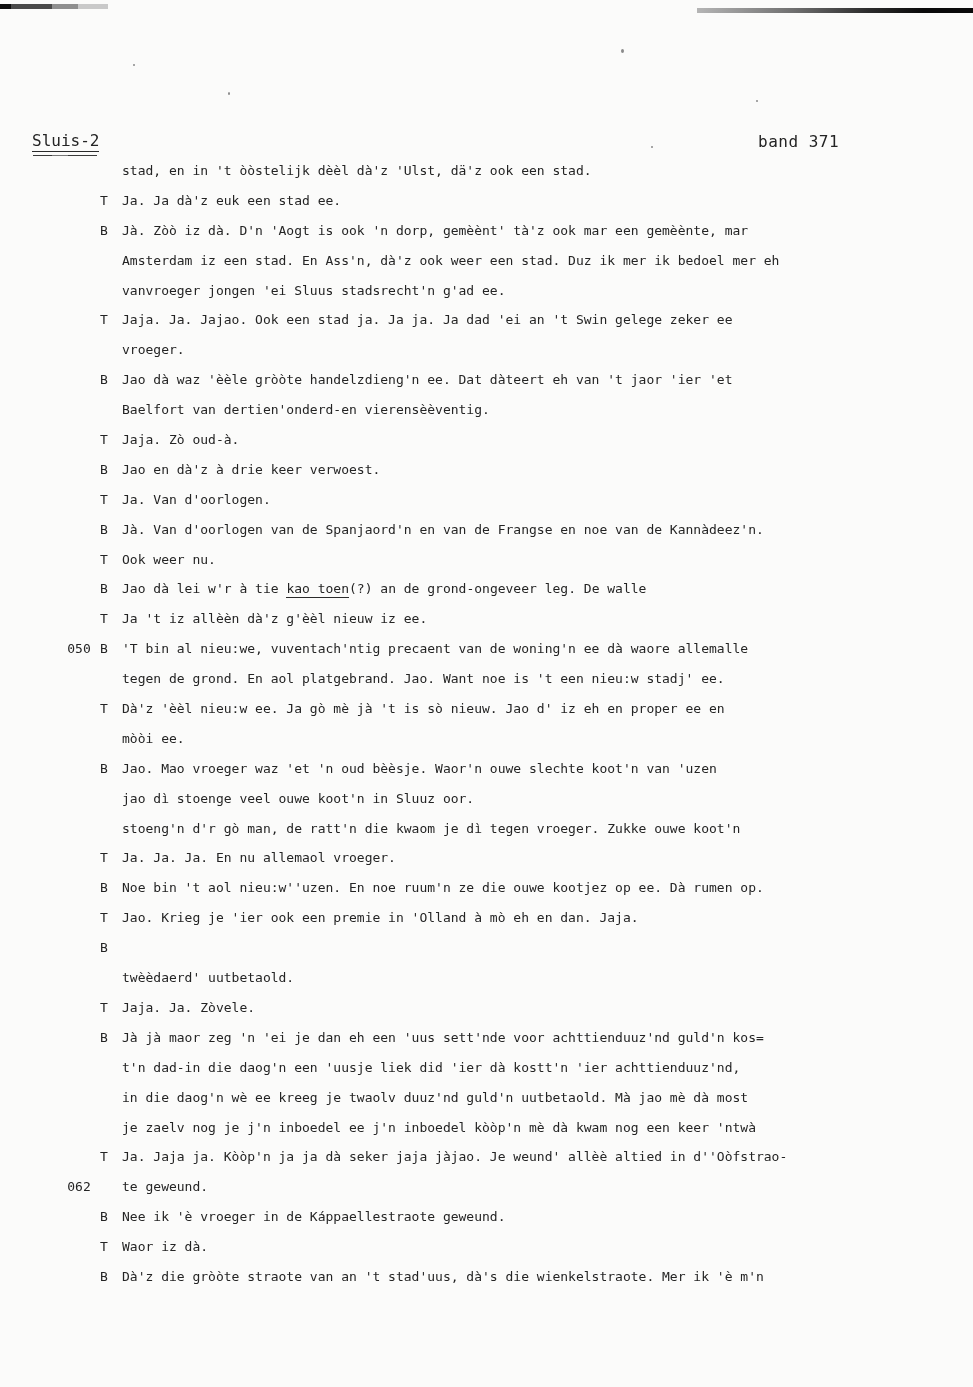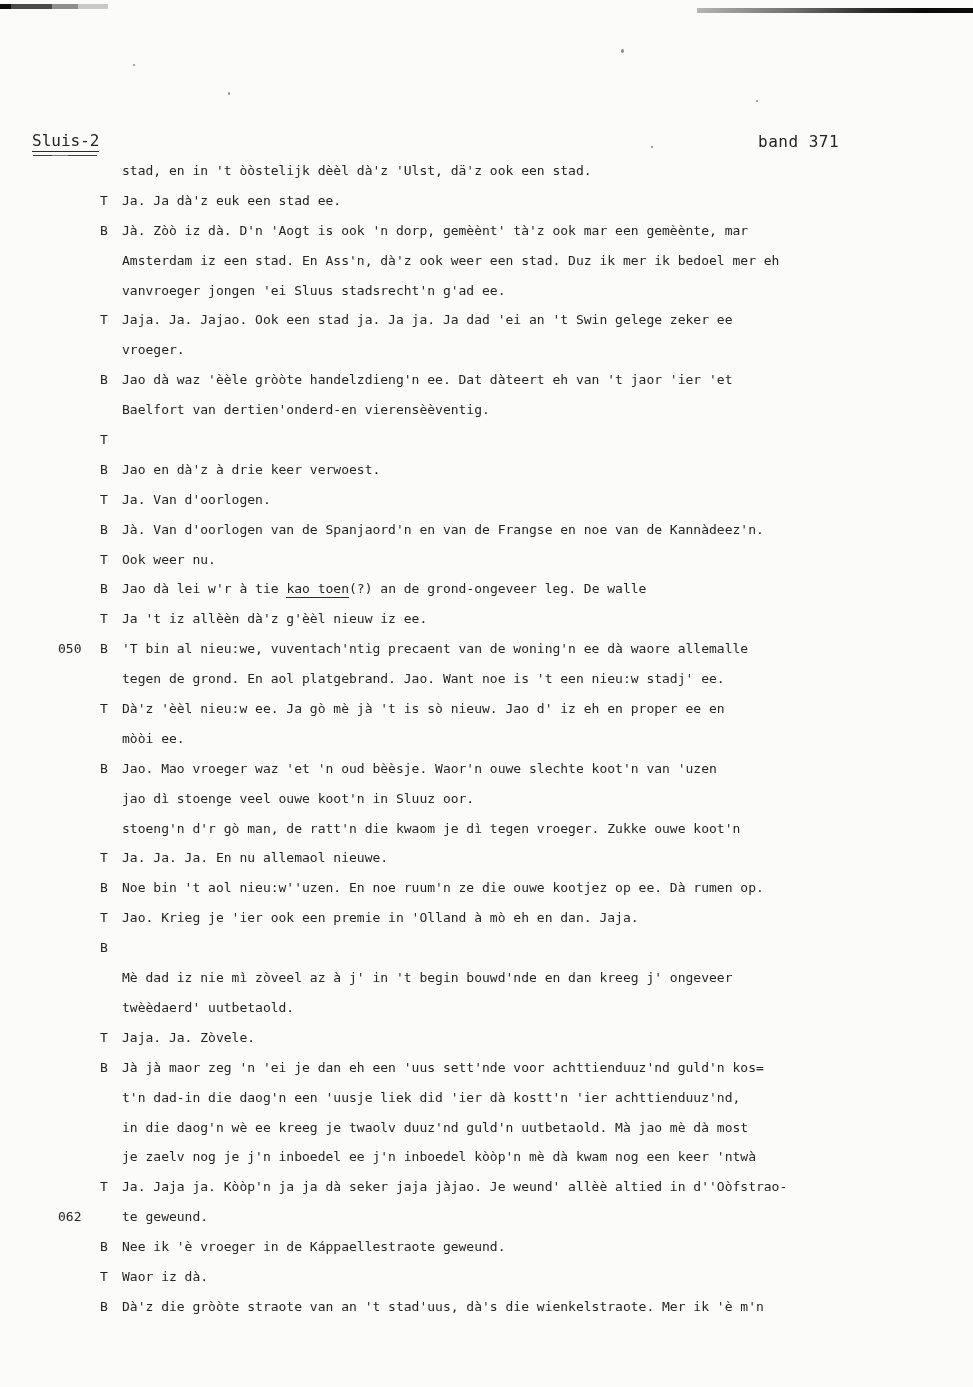"Jaja. Zò oud-à." span.tx { html: none -> <span><span>Jaja. Zò oud-à.</span></span> }
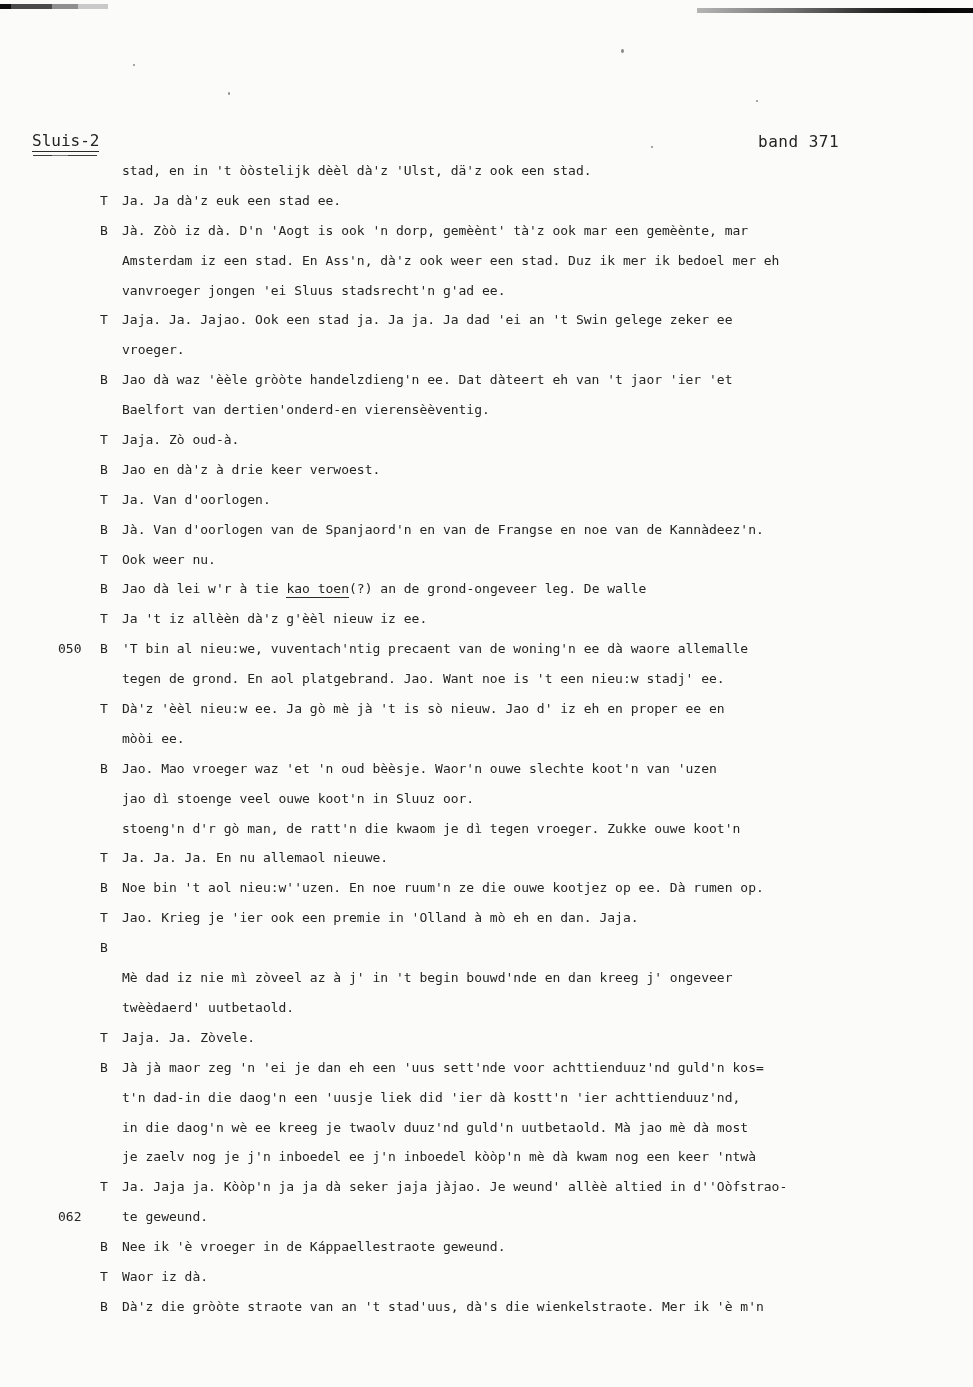"050" .row .num { text-align: none -> center }
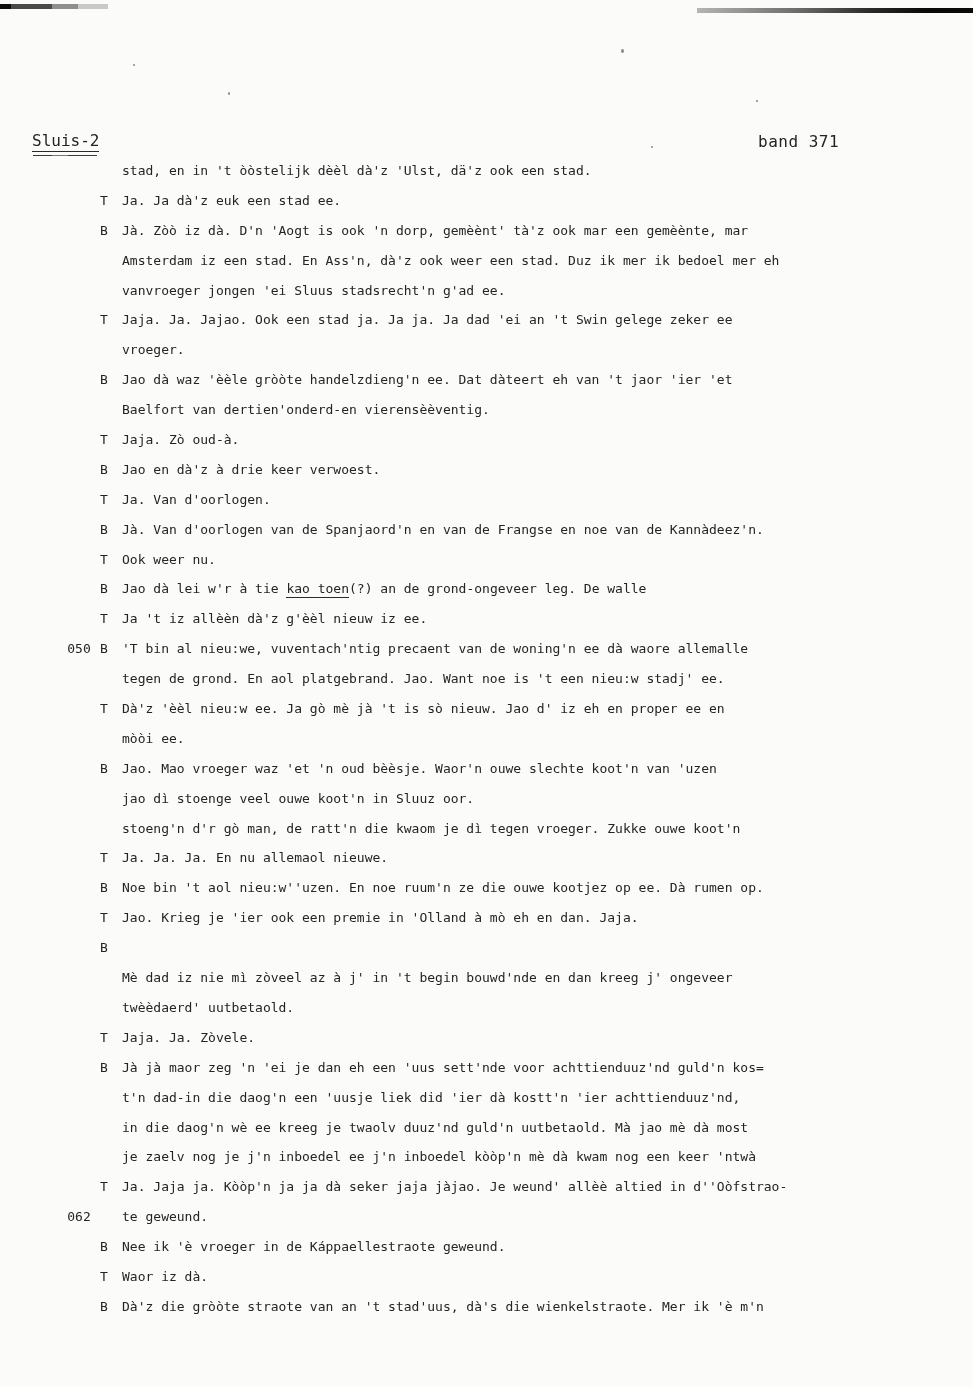"Ja. Ja. Ja. En nu" span { text: nieuwe -> vroeger }
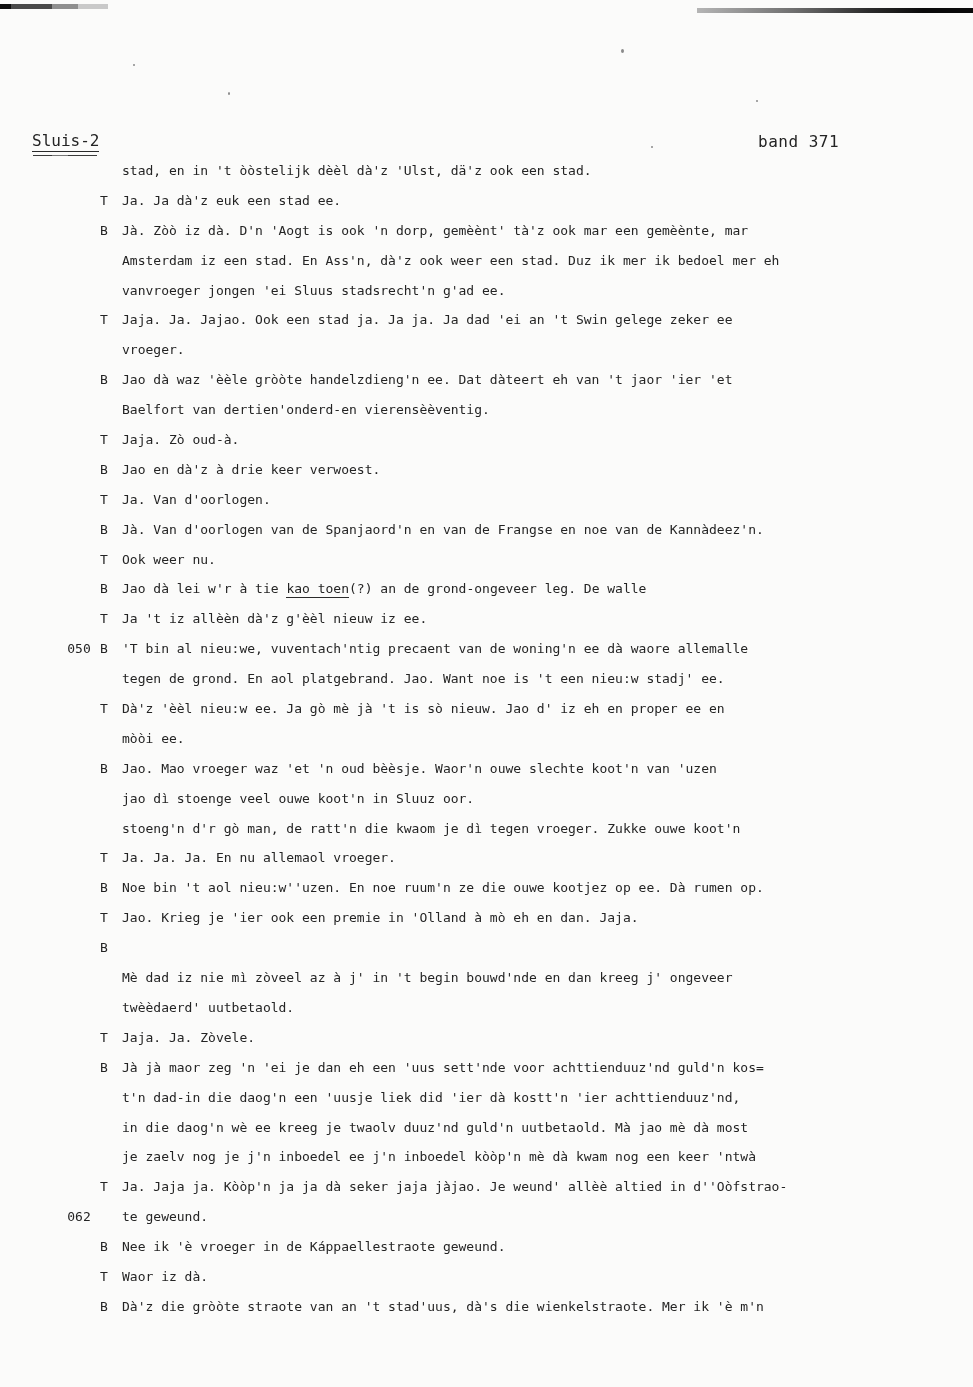"Mè dad iz nie mì" div.row { html: <div><span></span><span></span><span><span>Mè dad iz nie mì zòveel az à j' in 't begin bouwd'nde en dan kreeg j' ongeveer</span></span></div> -> none }
